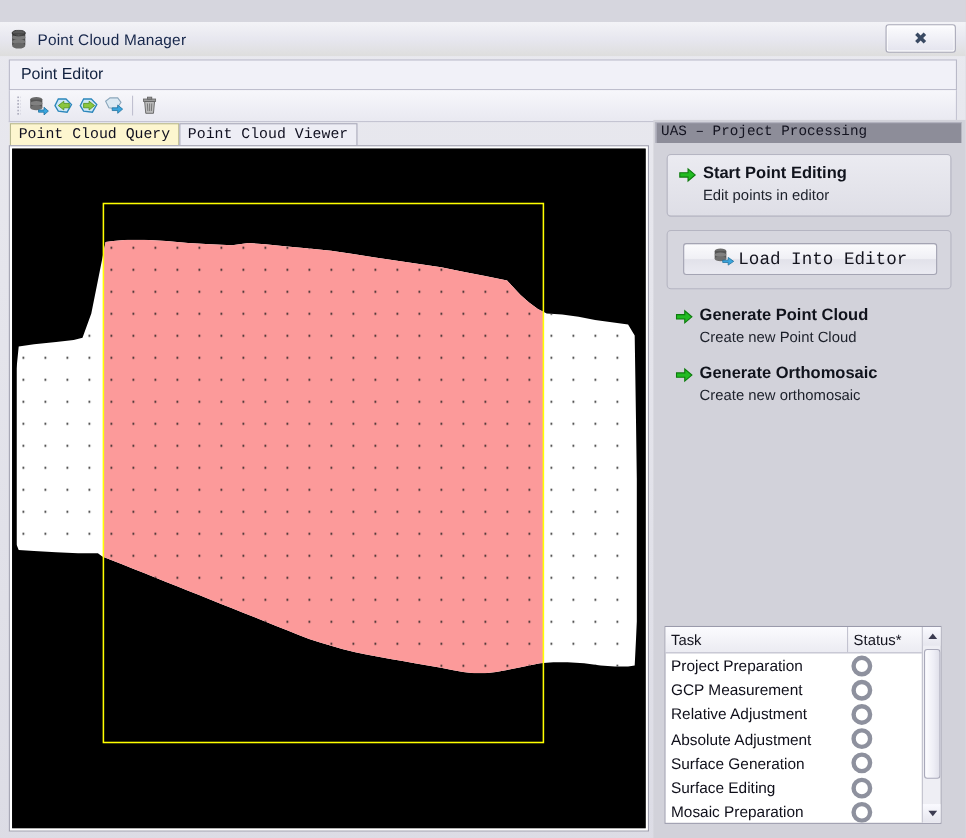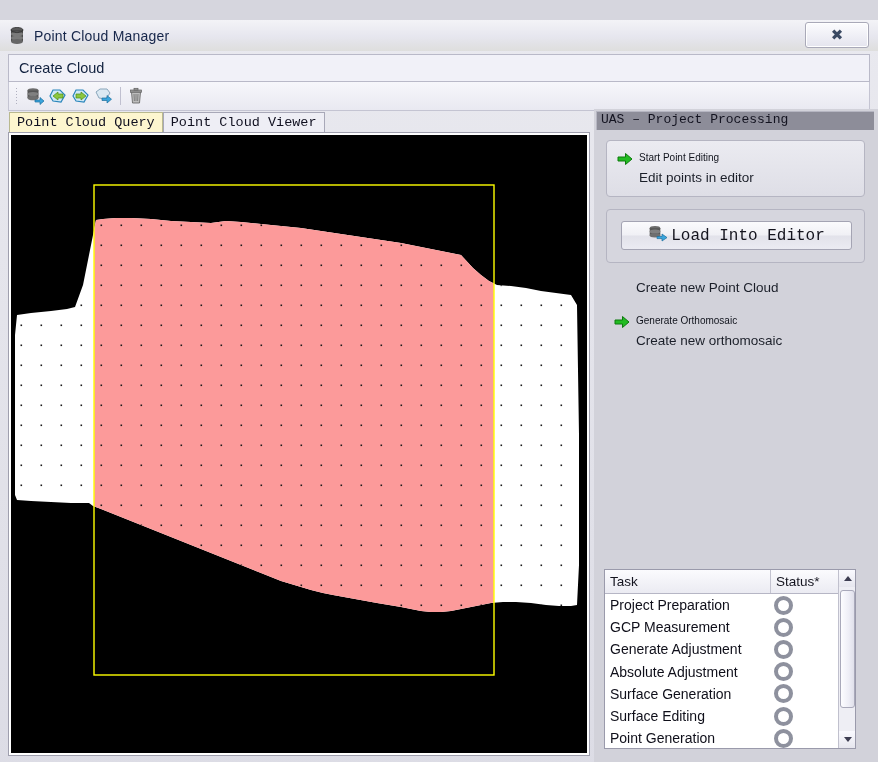"Create Cloud" span.label { text: Create Cloud -> Point Editor }
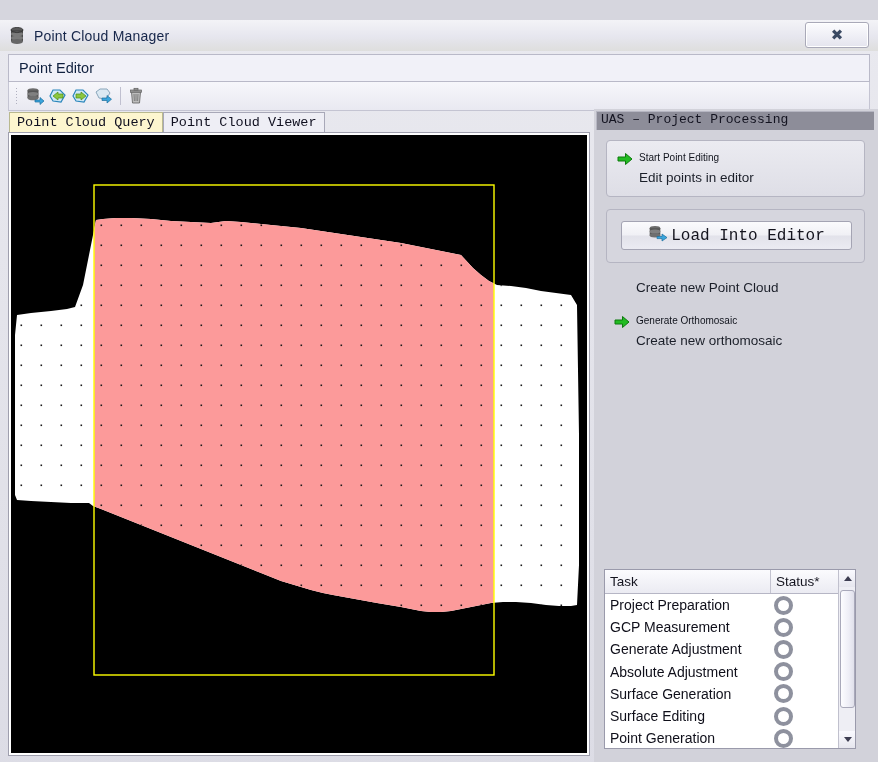"Start Point Editing" .act-title { font-size: 10px -> 15px; font-weight: normal -> bold }
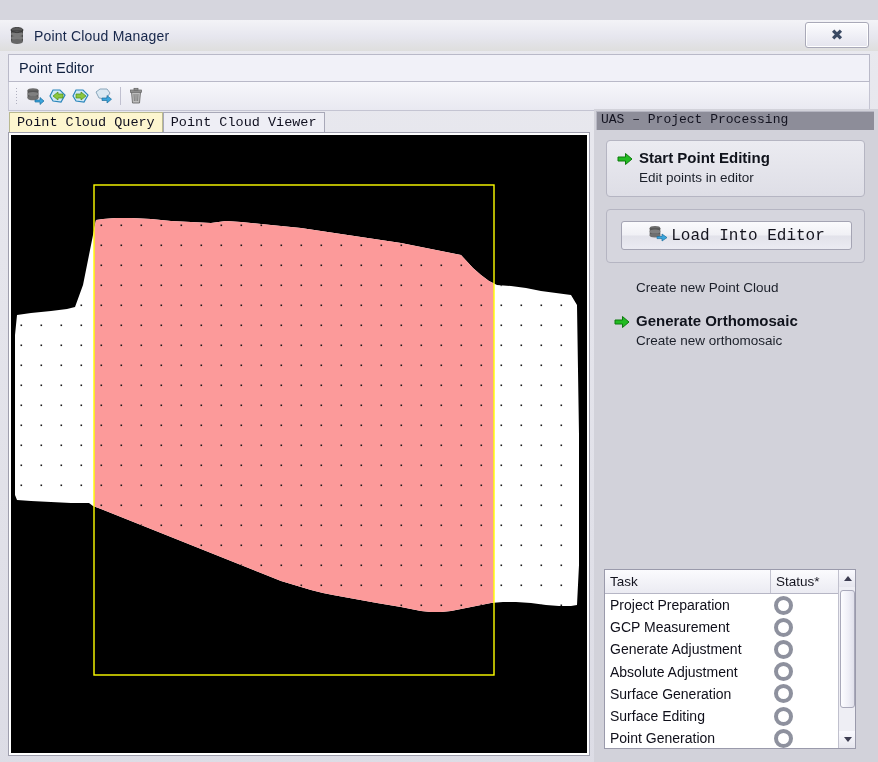"Generate Point Cloud" div.action-row { html: none -> <div> <span> <svg> <path></path> </svg> </span> <span>Generate Point Cloud</span> </div> }
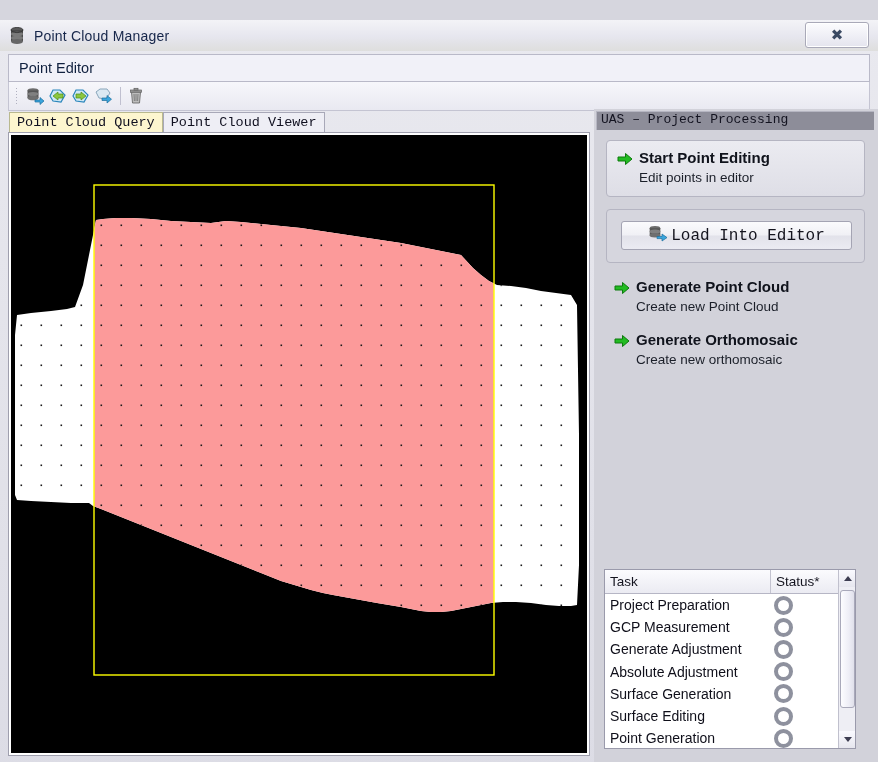"Generate Adjustment" div.name { text: Generate -> Relative }
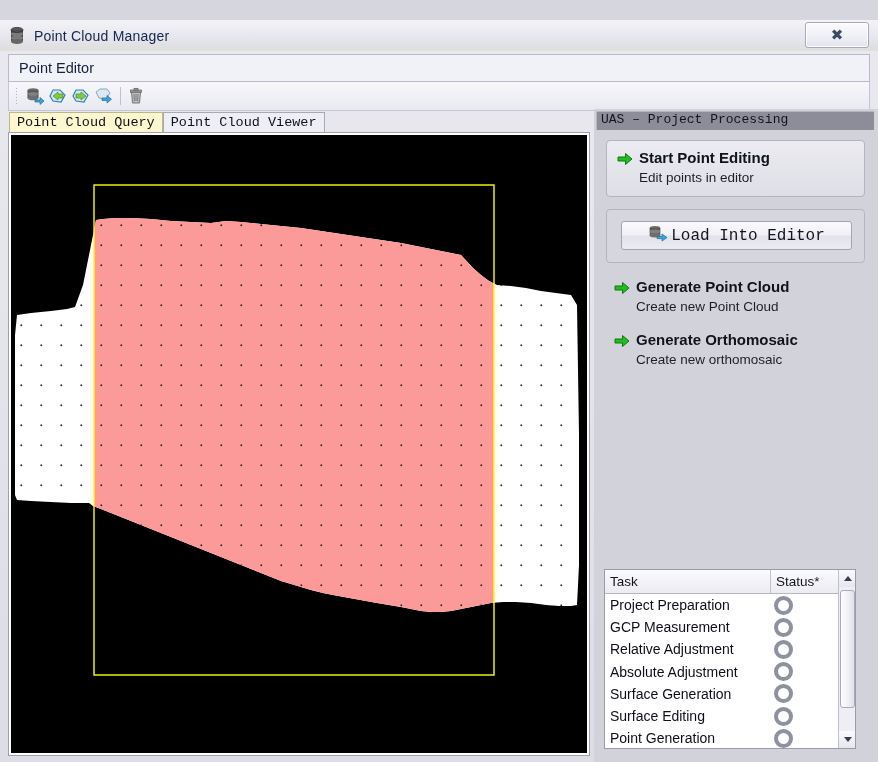"Point Generation" div.name { text: Point Generation -> Mosaic Preparation }
